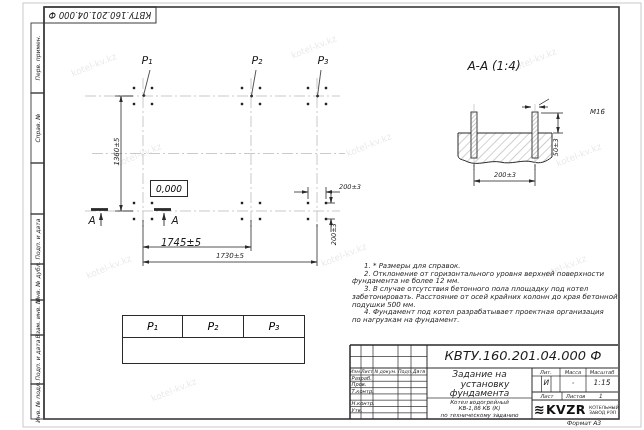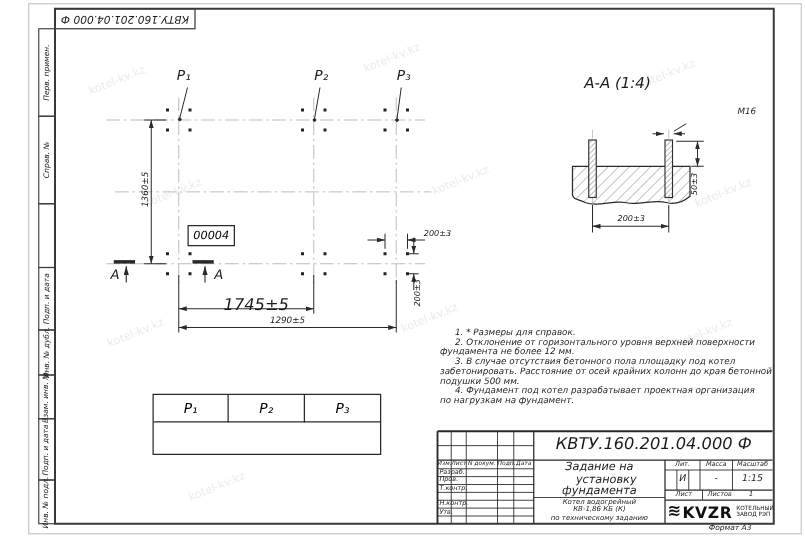"M16" div.t { top: 86px -> 109px }
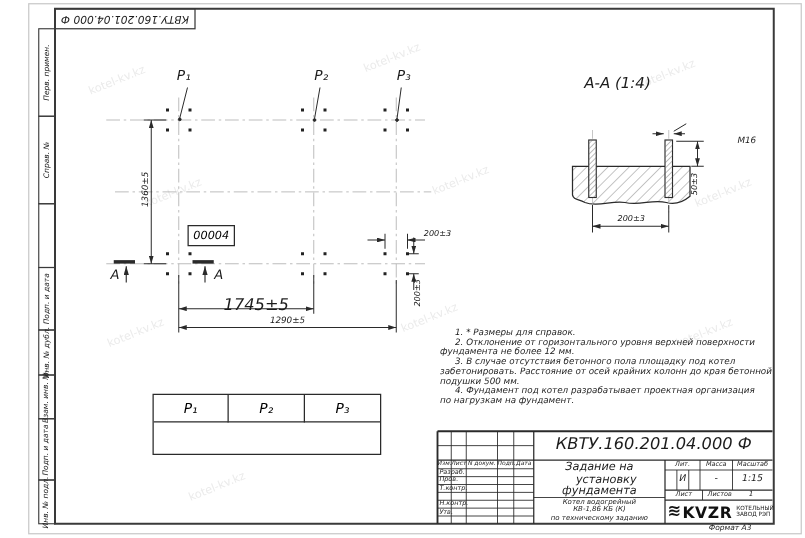"00004" span { text: 00004 -> 0,000 }
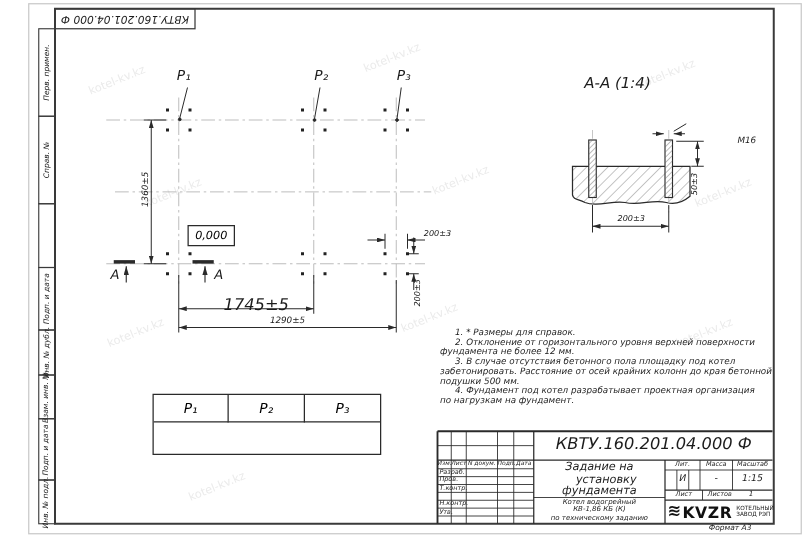"1745±5" div.t { font-size: 13px -> 10px; left: 178px -> 154px }
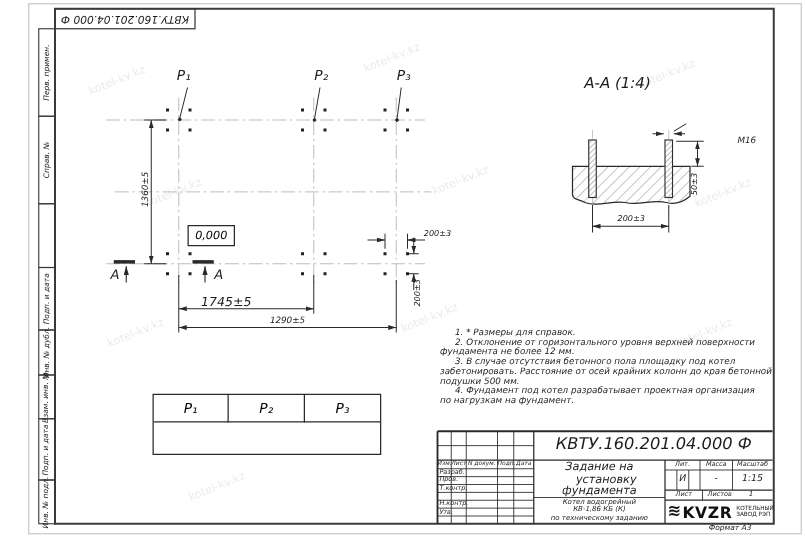"1290±5" div.t { text: 1290 -> 1730 }
